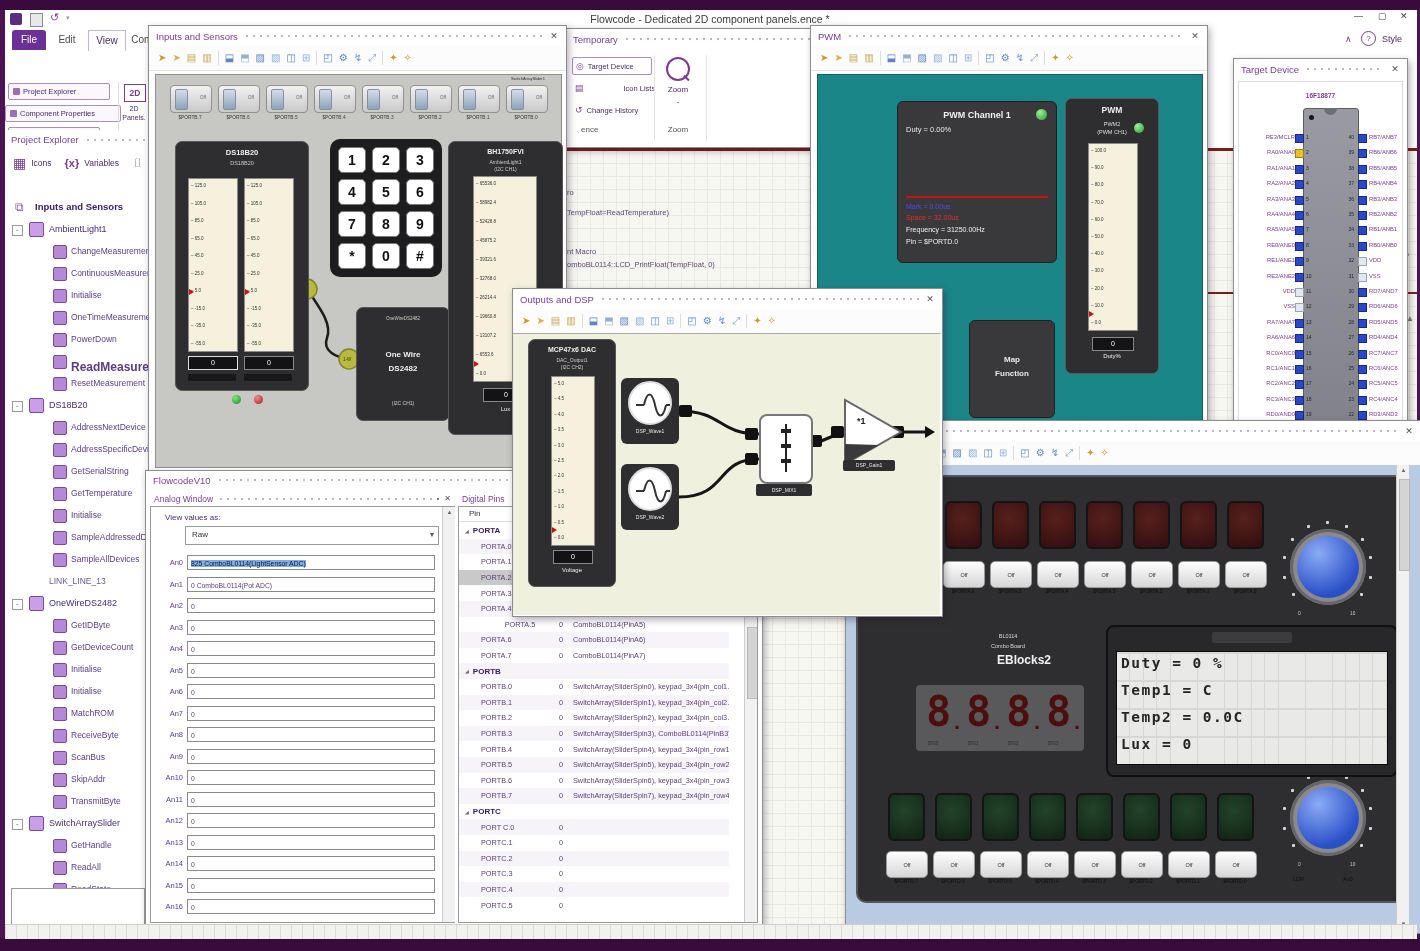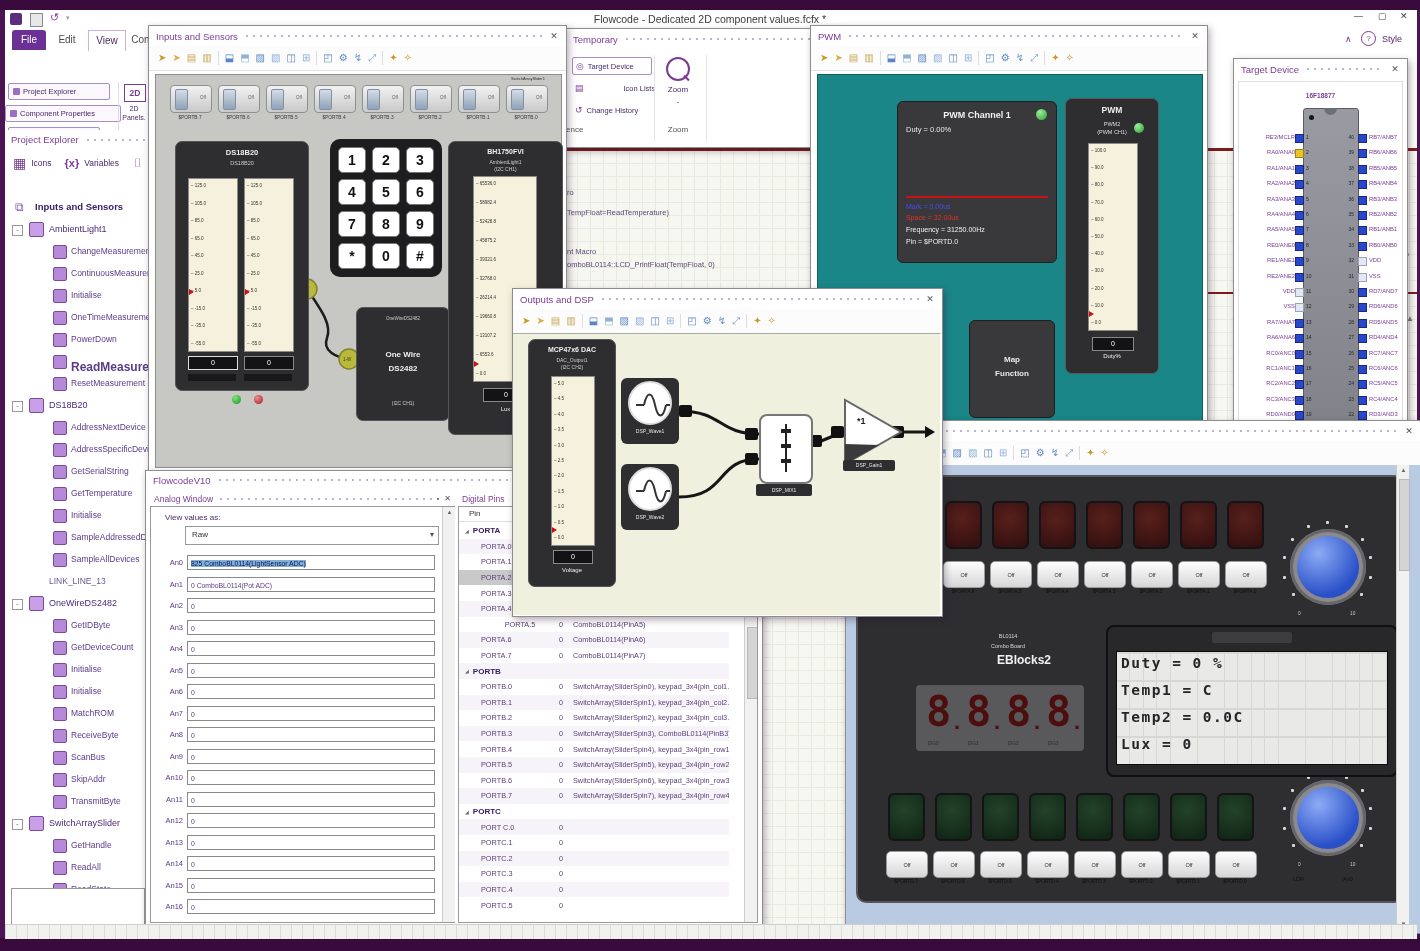"Flowcode - Dedicated 2D component" div.abs { text: values.fcfx -> panels.ence }
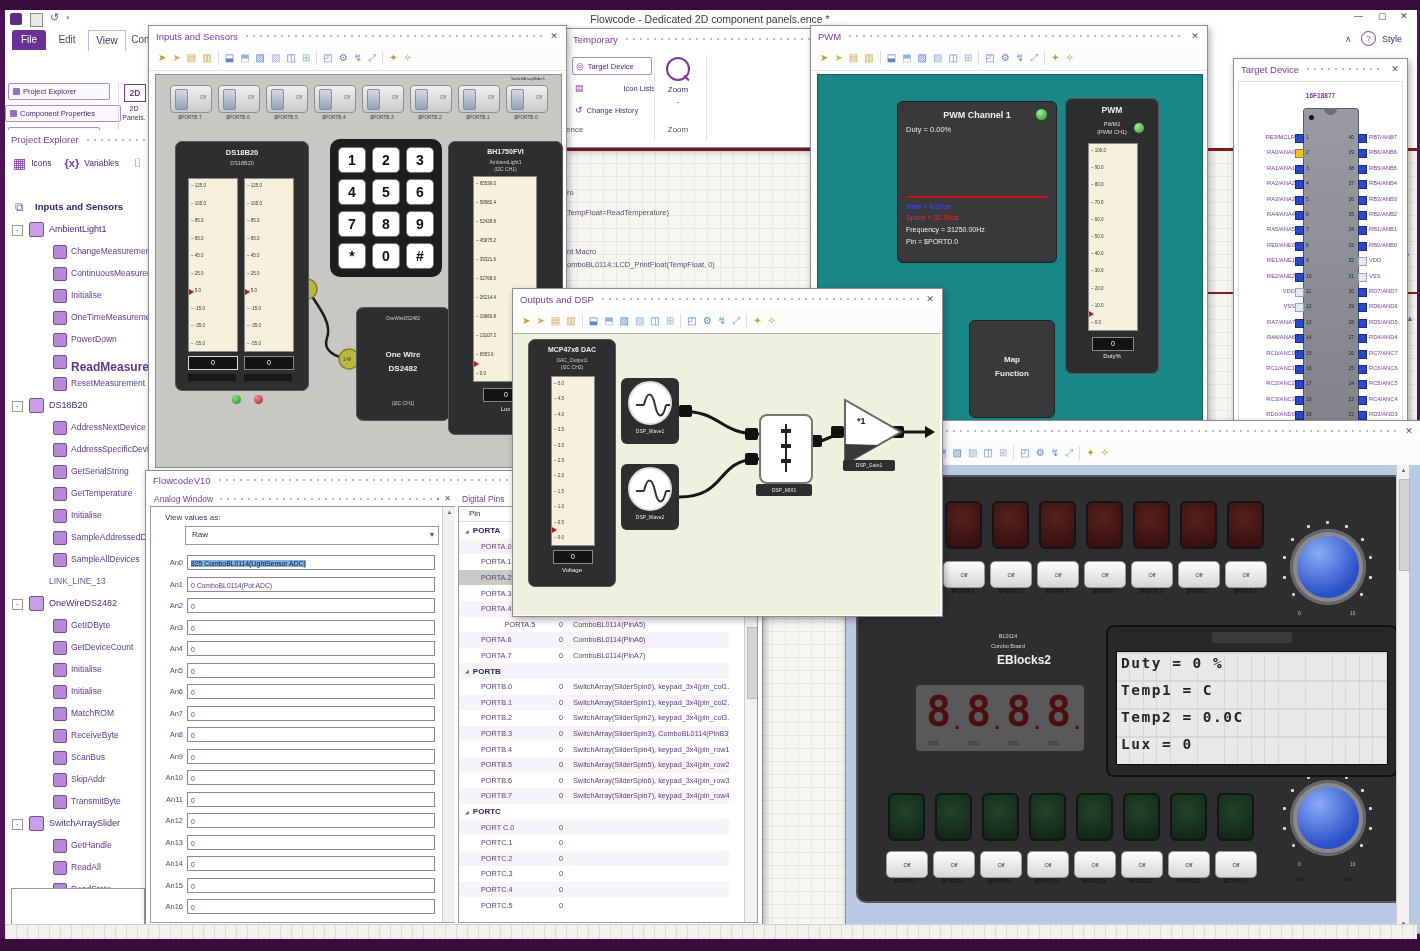"ence" div.abs { left: 0 -> 15px }
